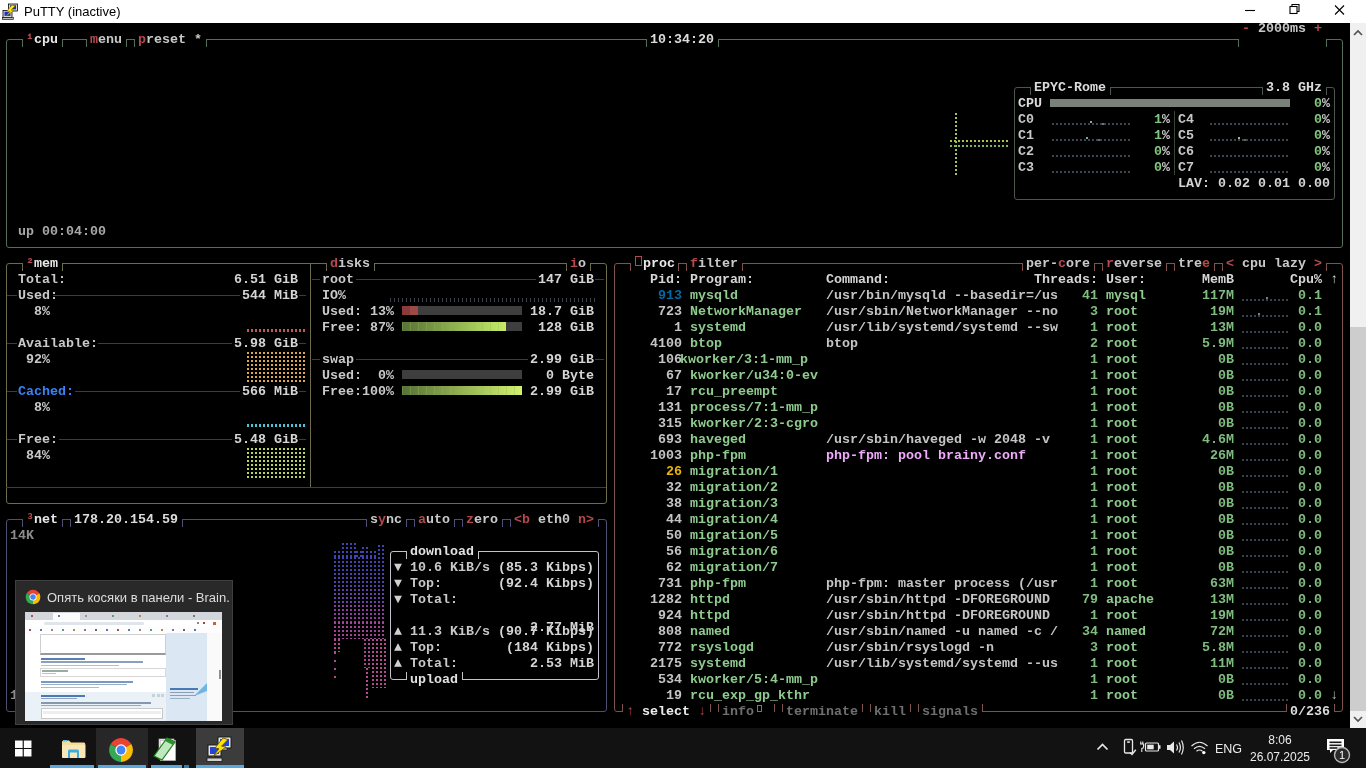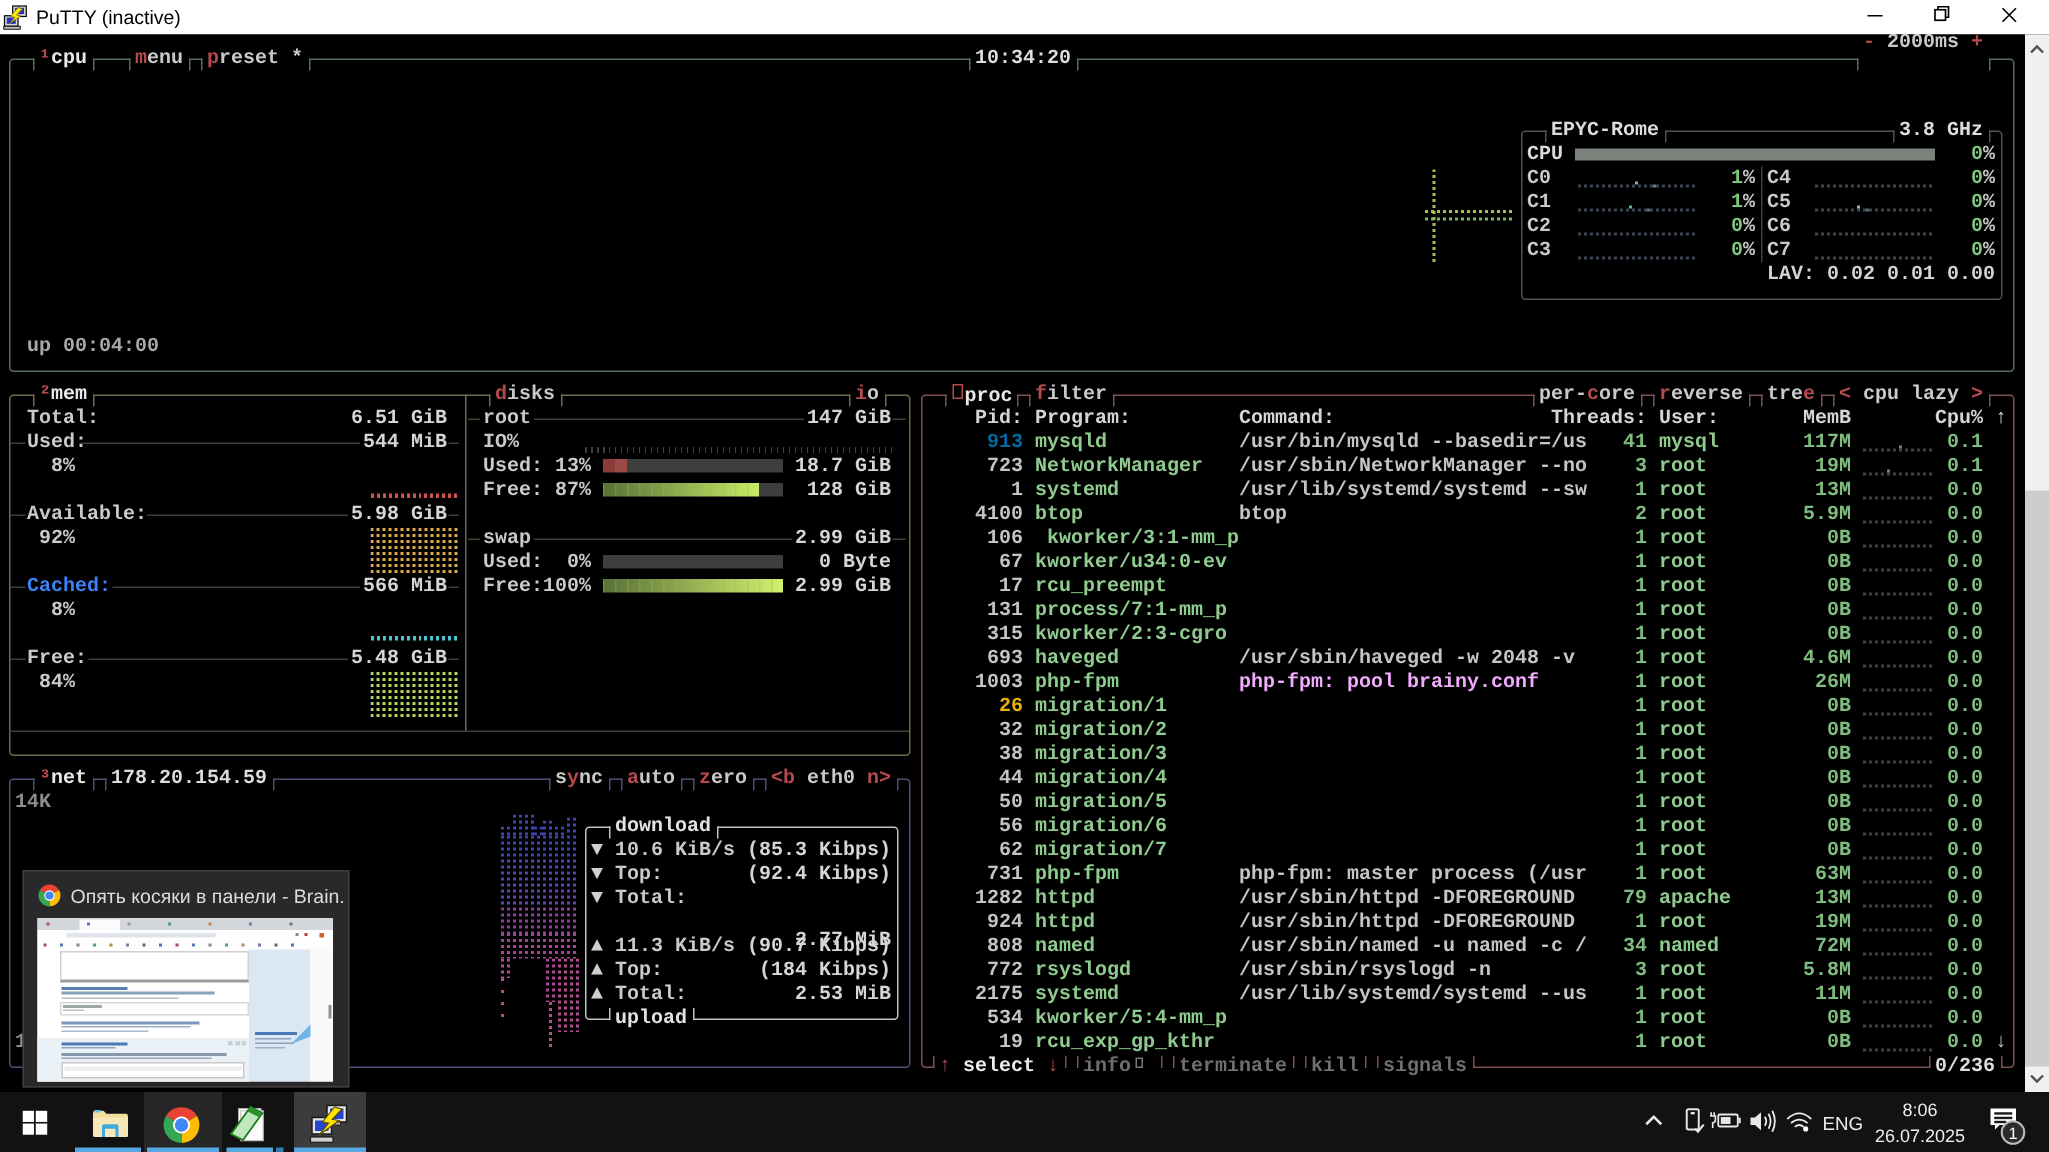"kworker/3:1-mm_p" div.t { left: 698px -> 680px }
